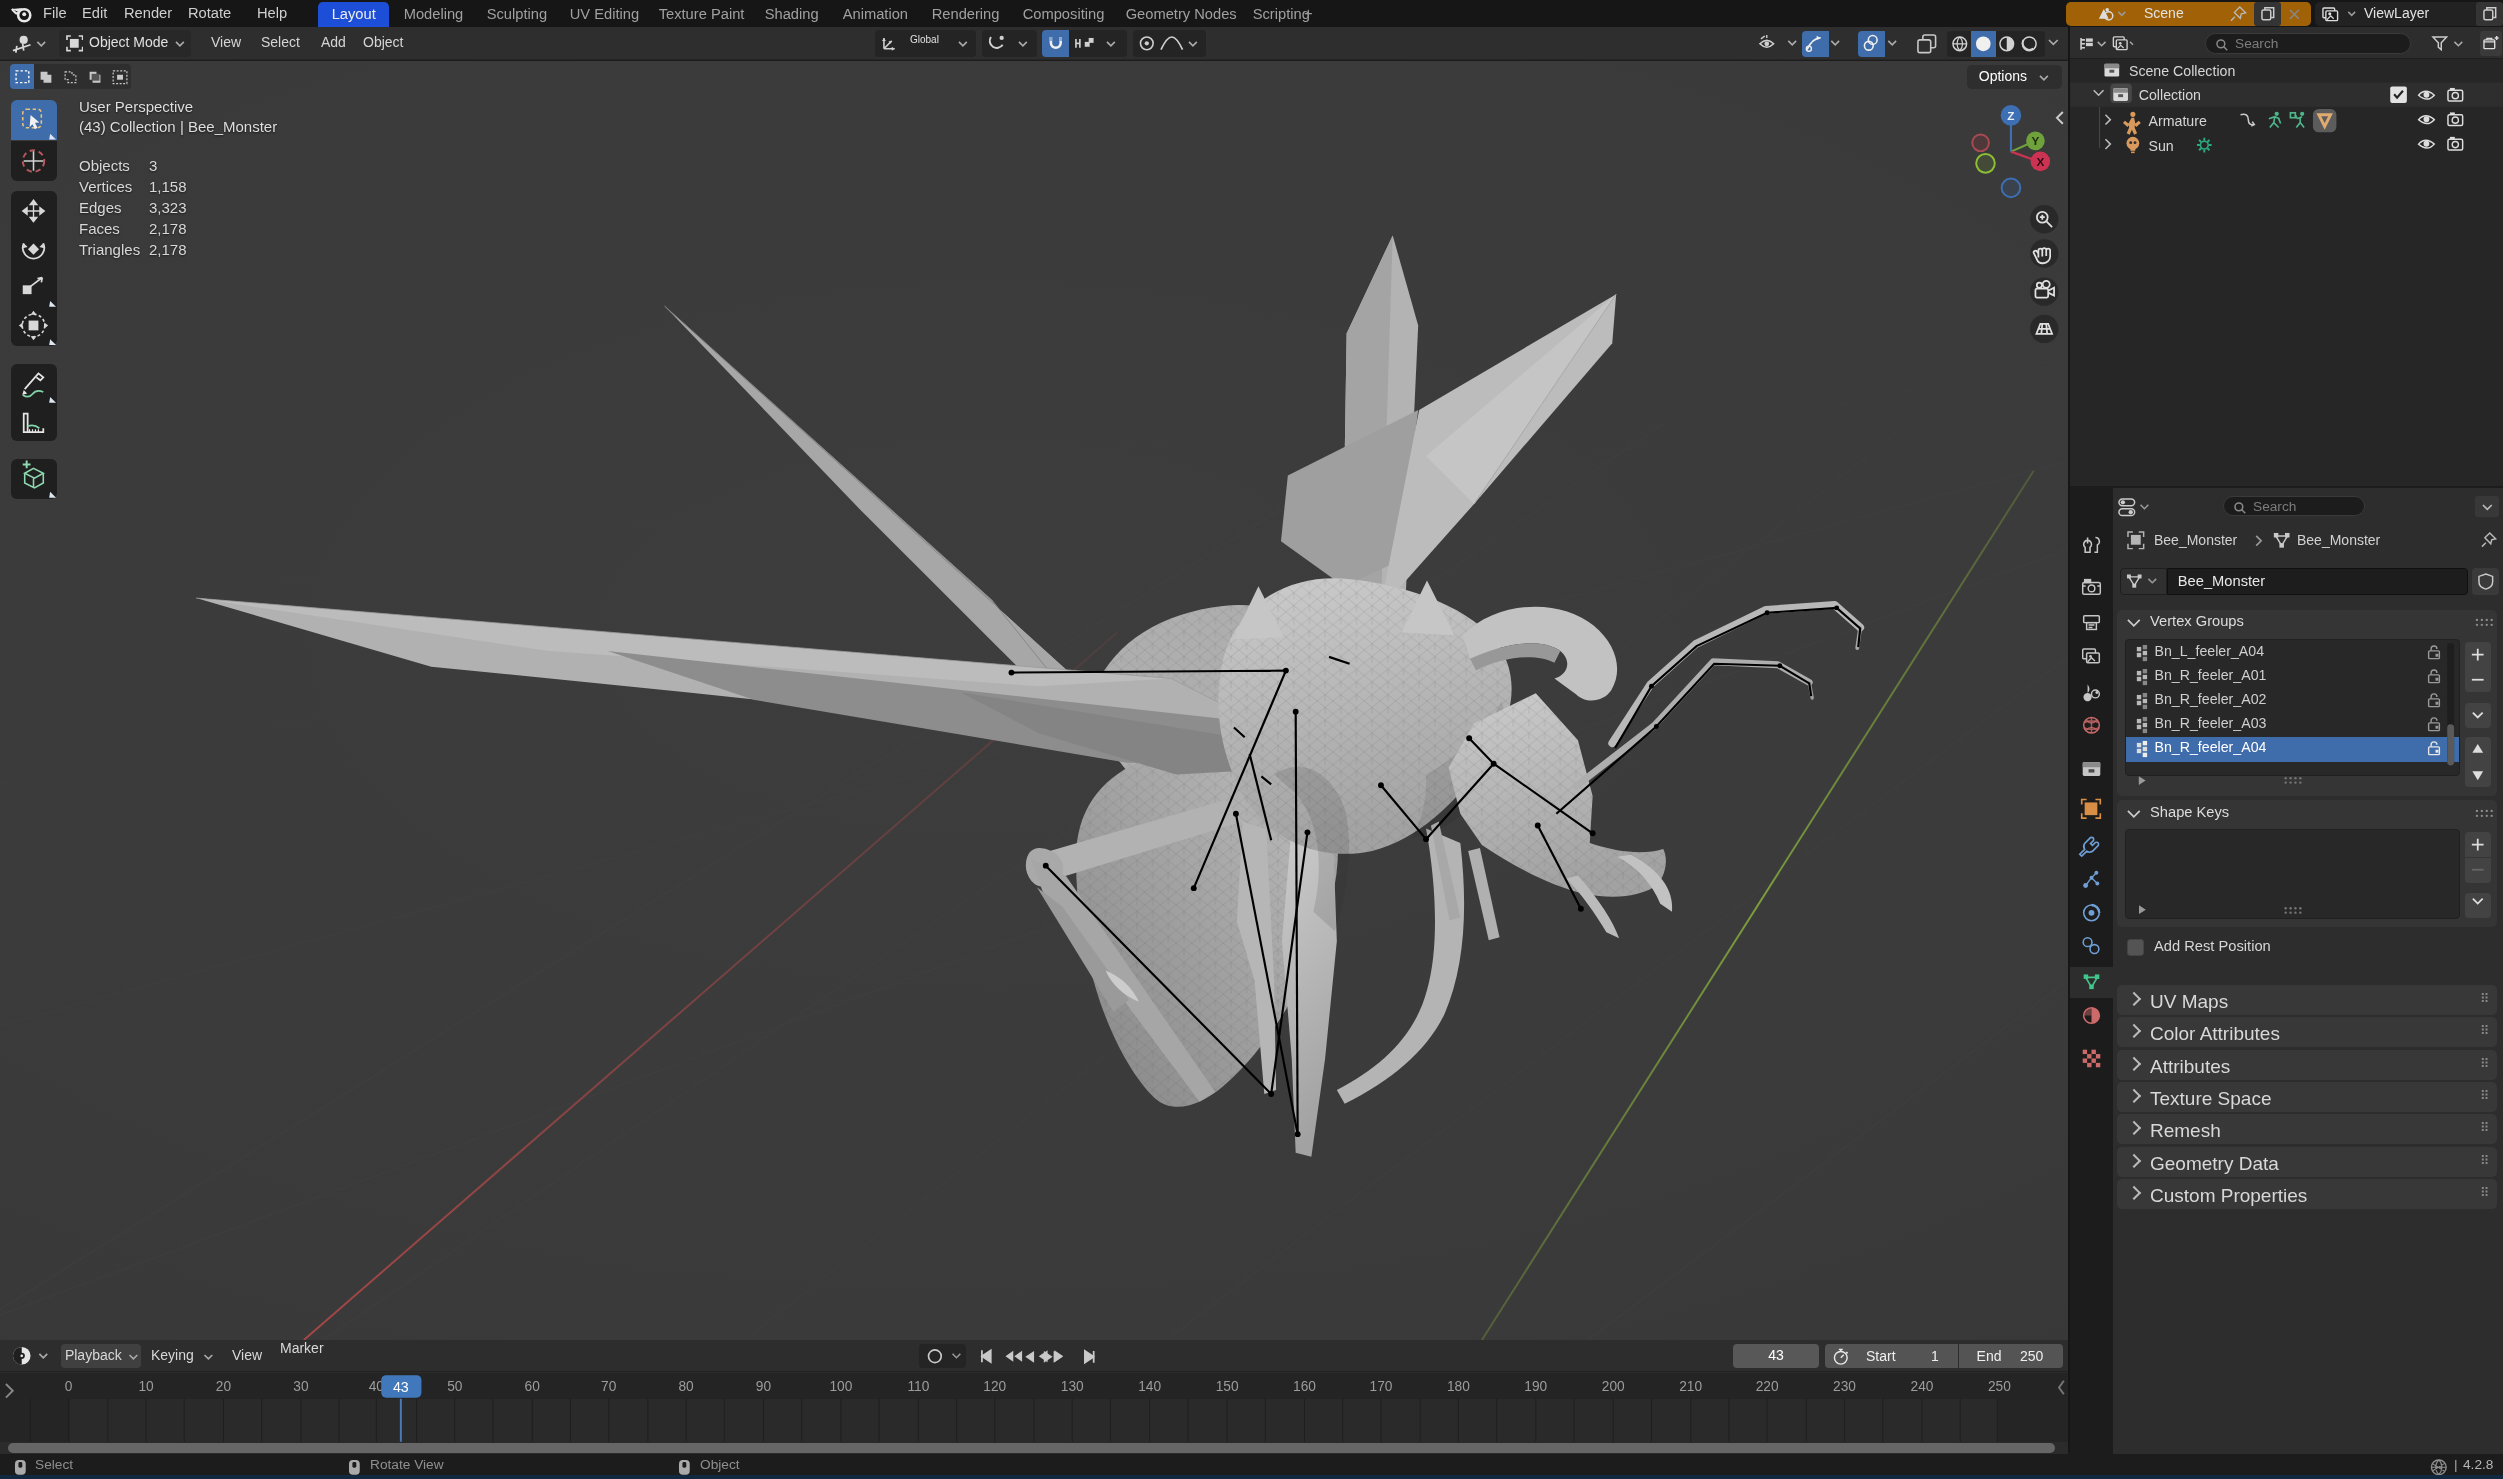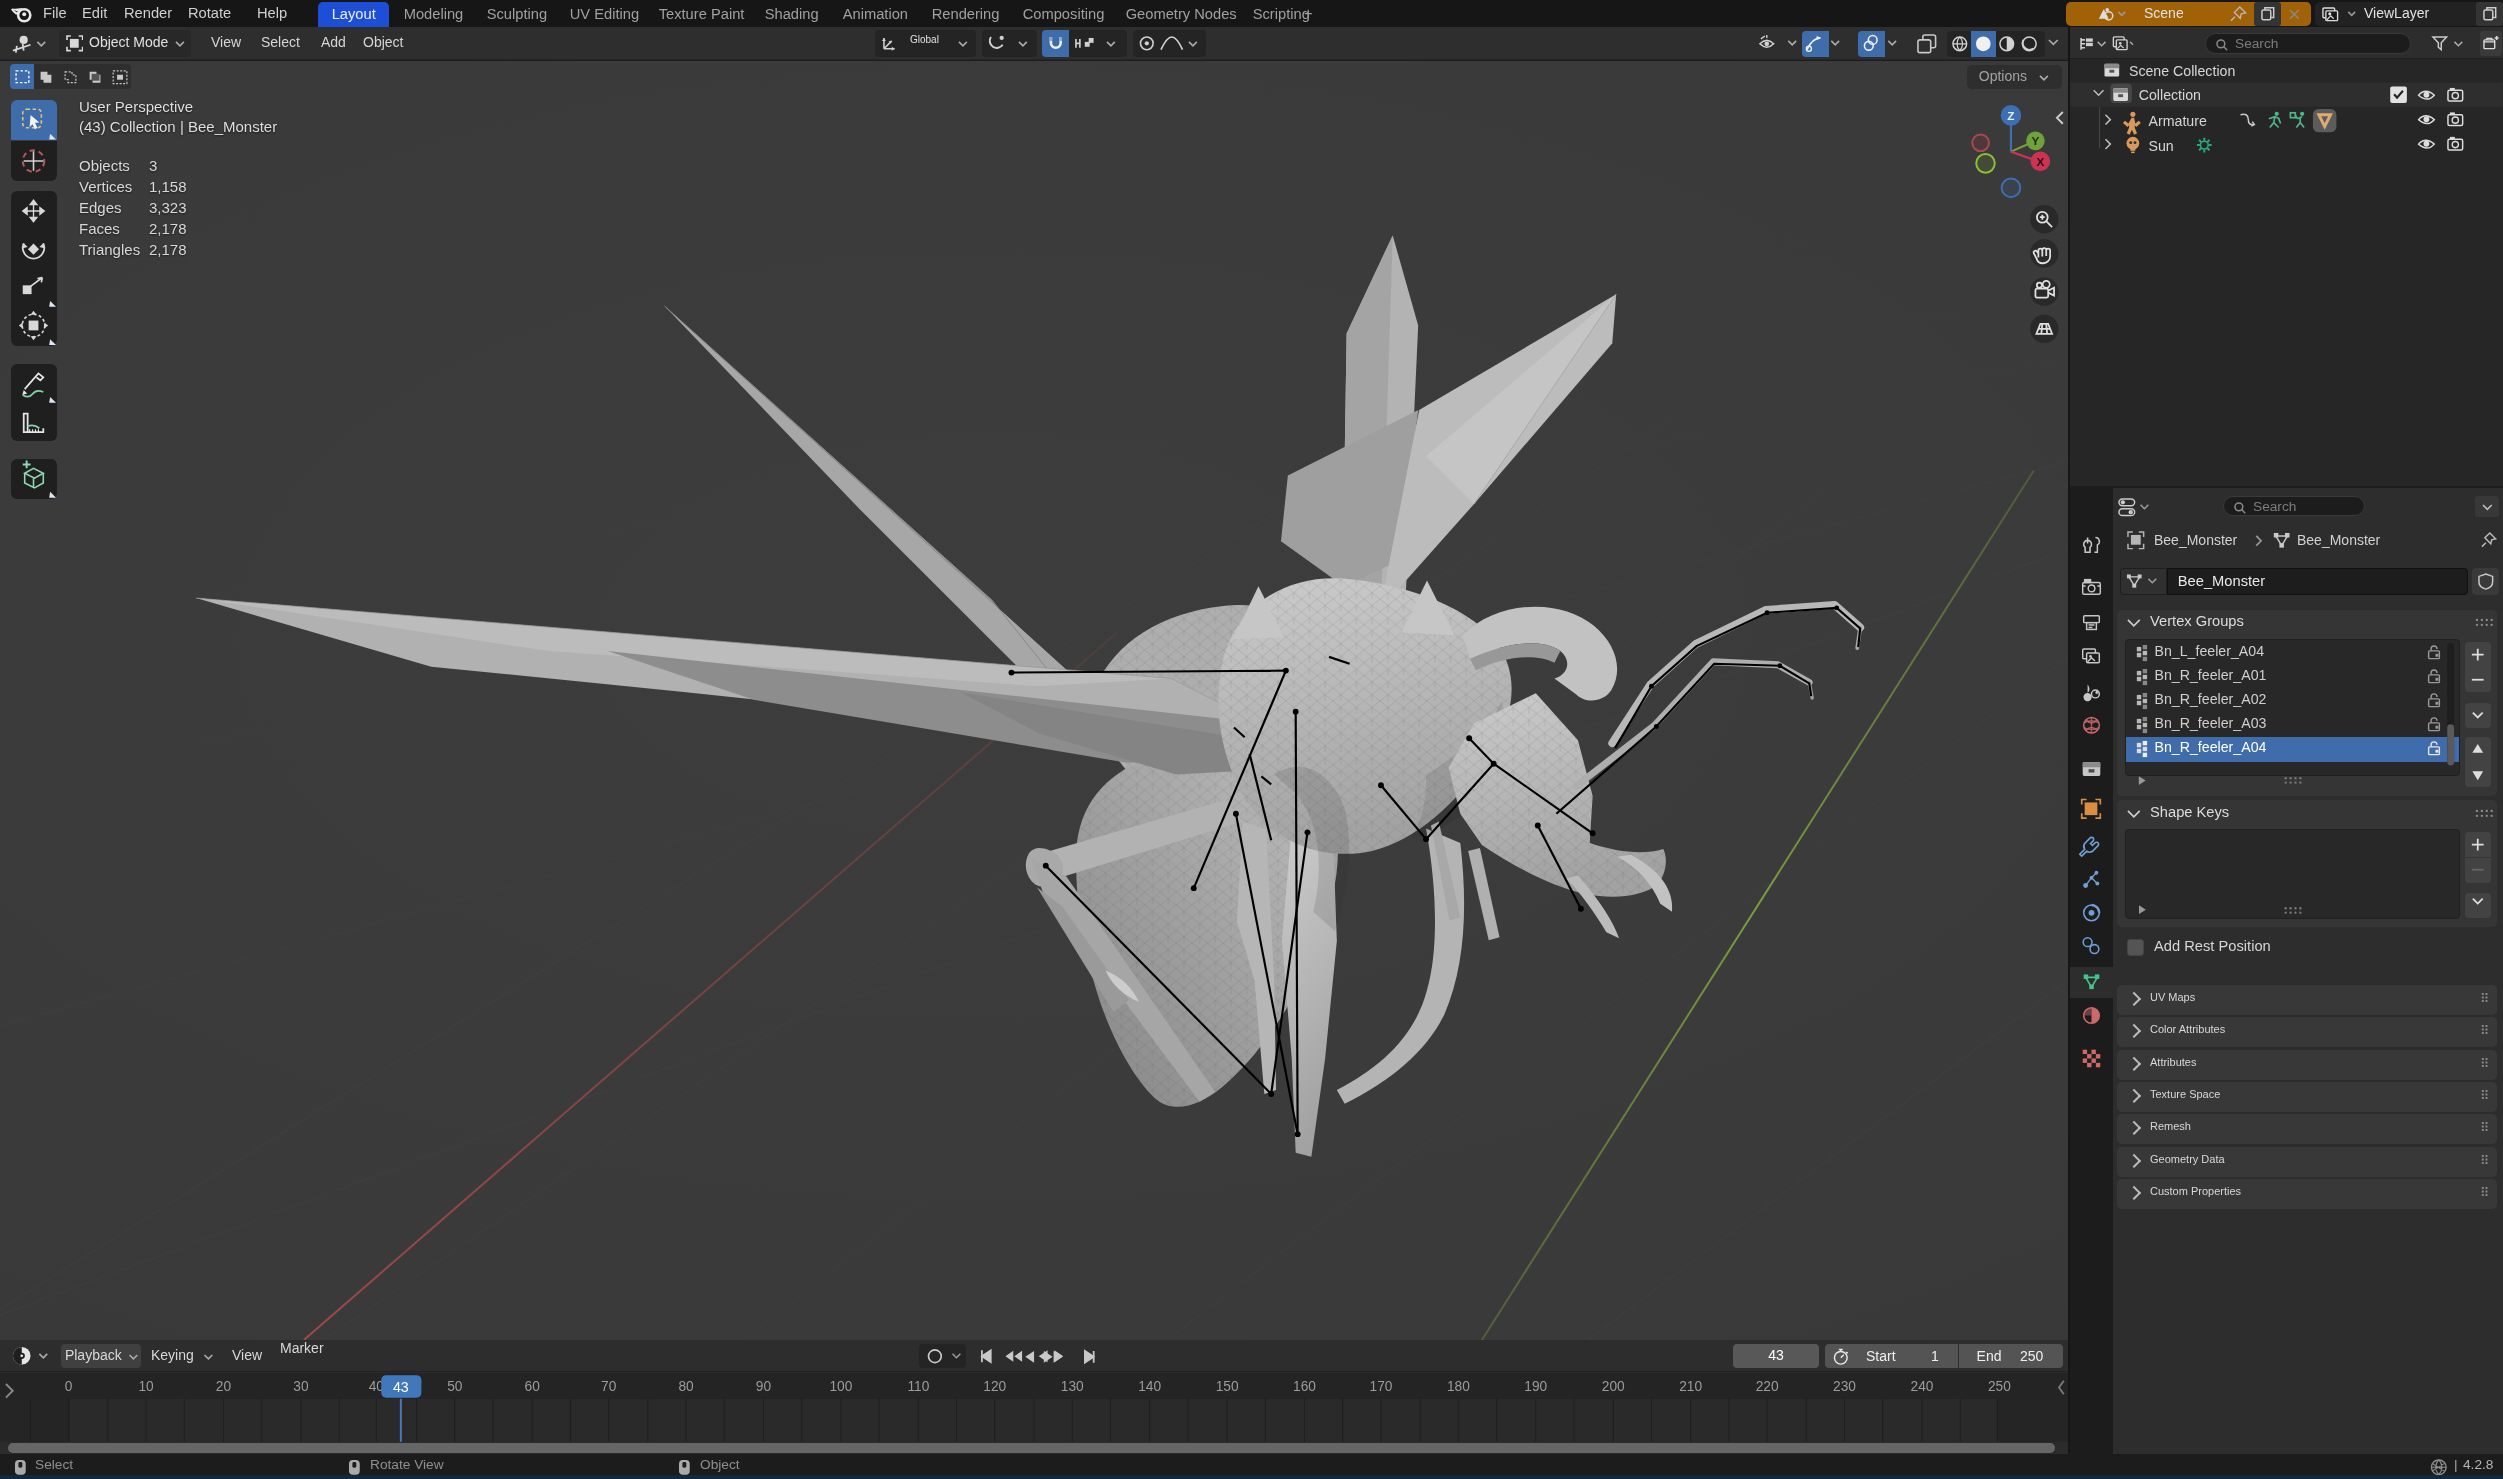"Options" div.abs { color: #a3a3a3 -> #ffffff }
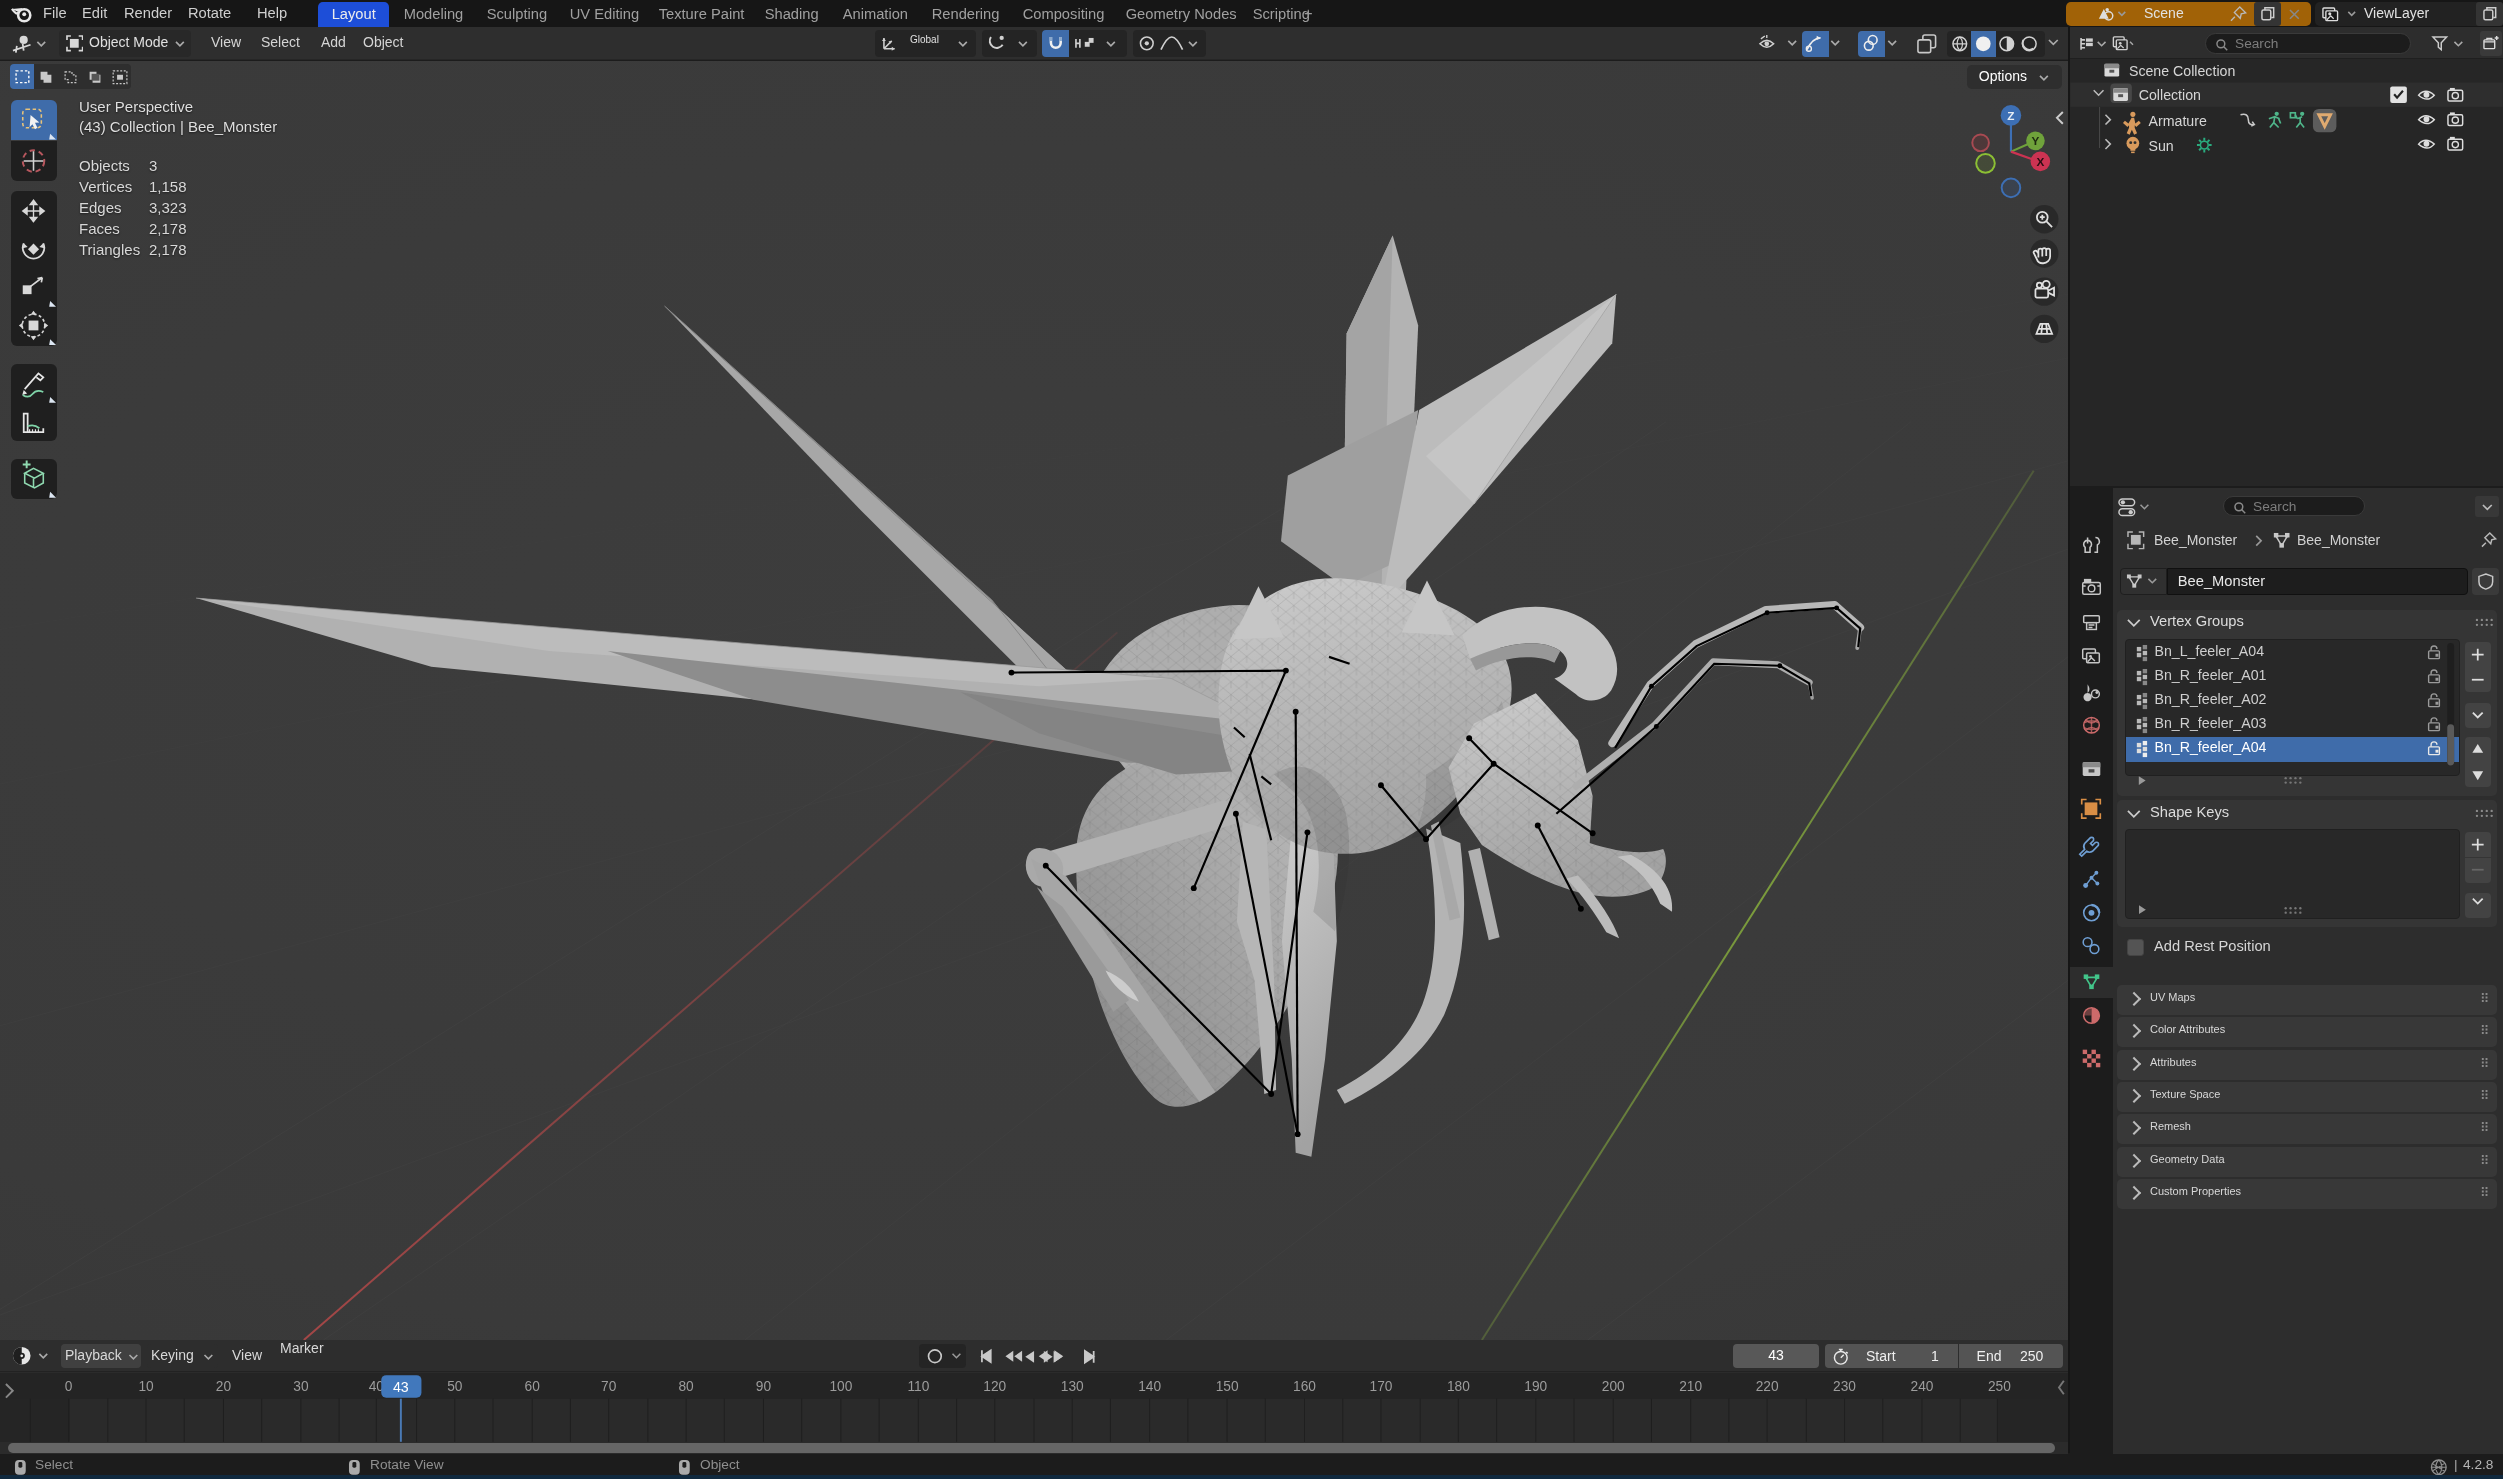"UV Maps" .cpanel { font-size: 11px -> 19px }
